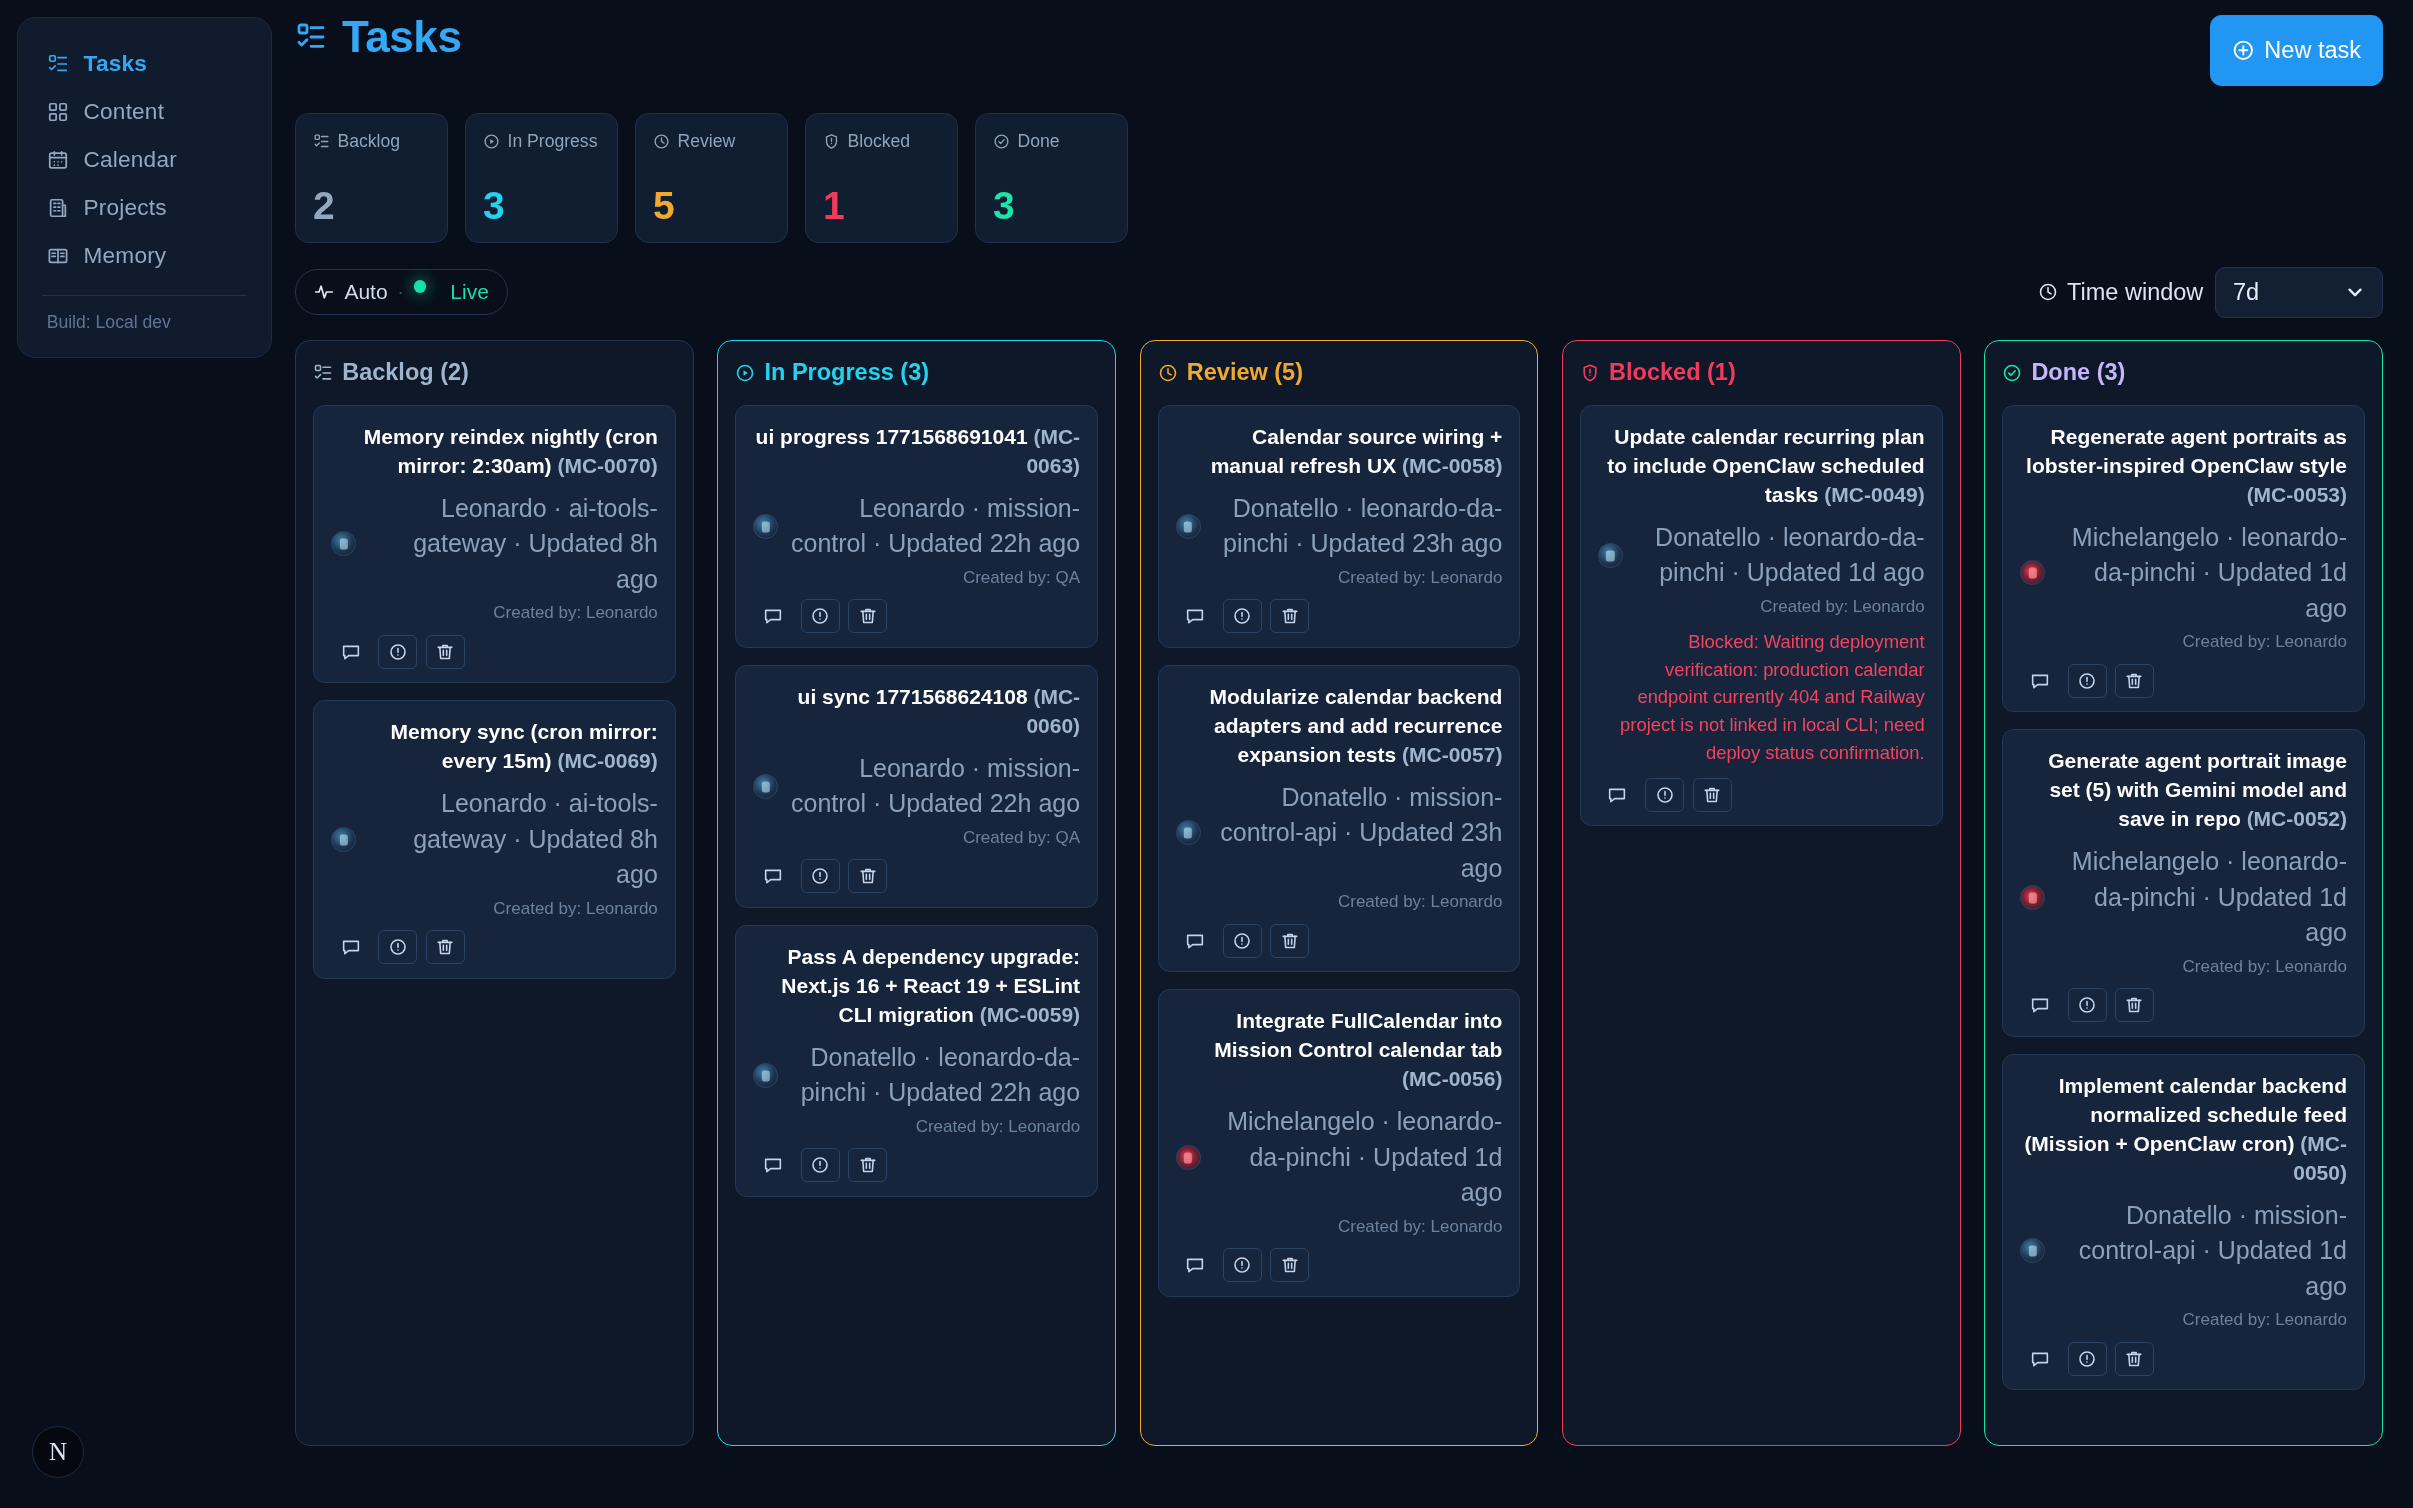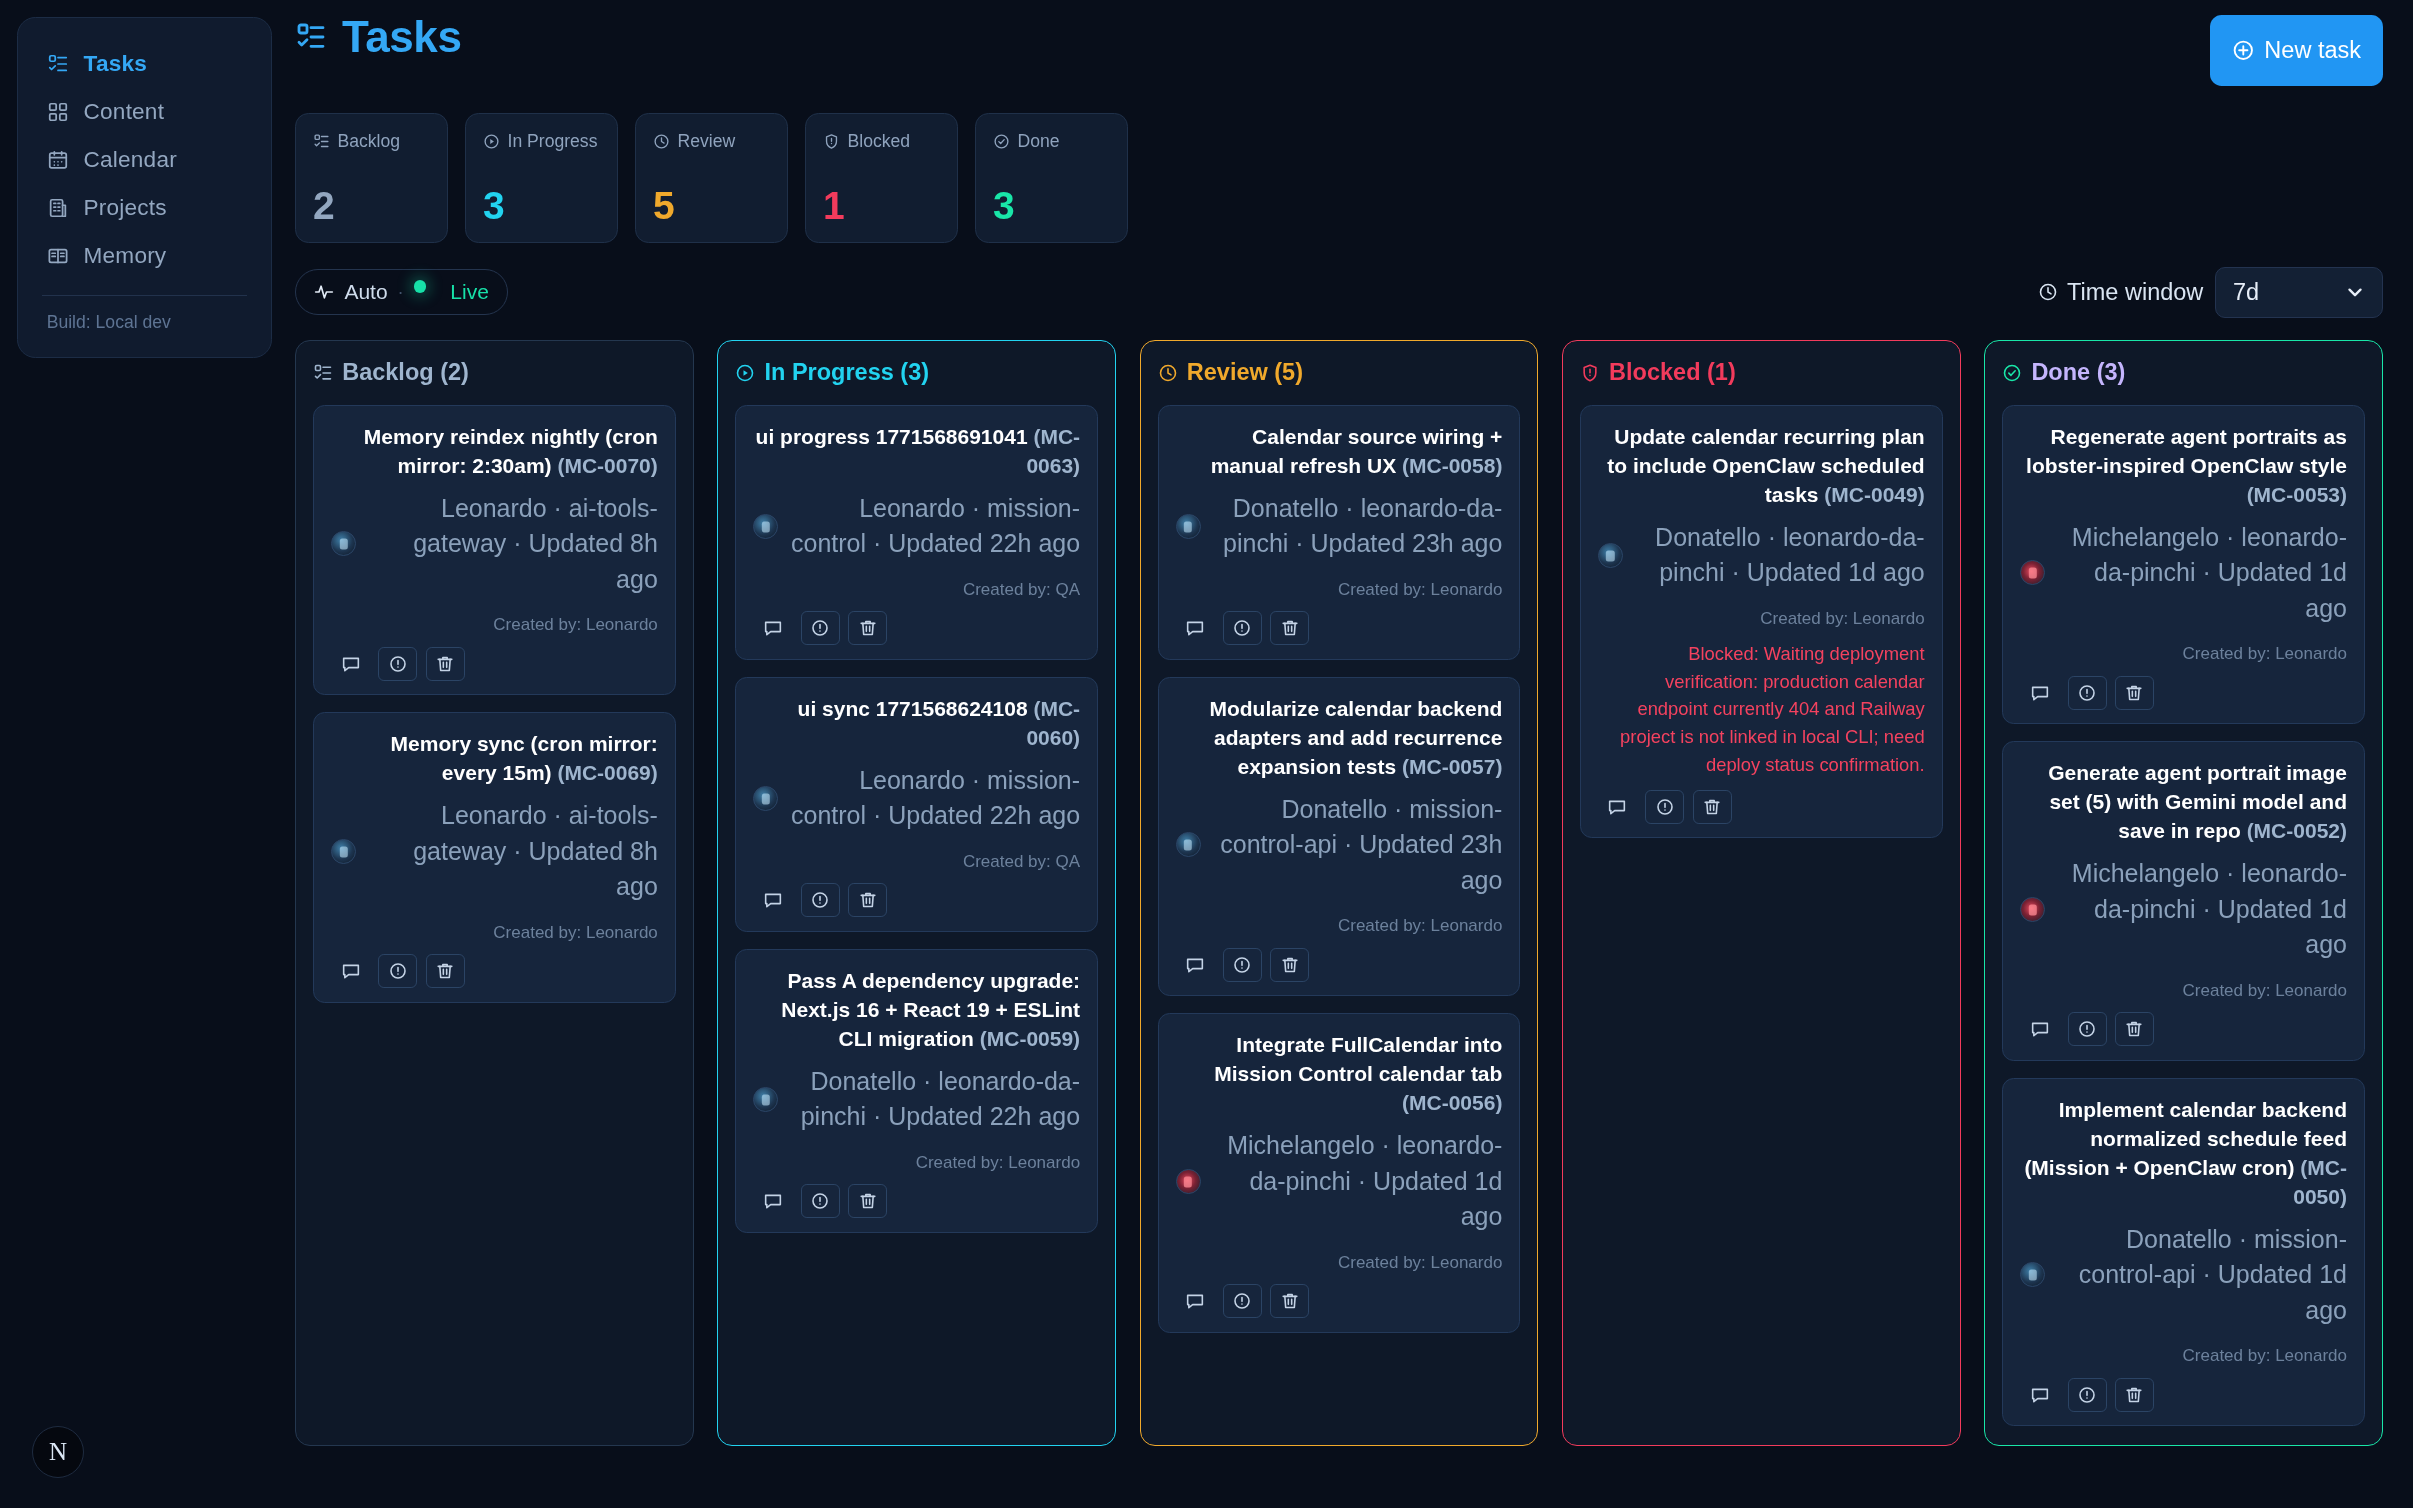"Created by: QA" .created-by { margin-top: 18px -> 6px }
